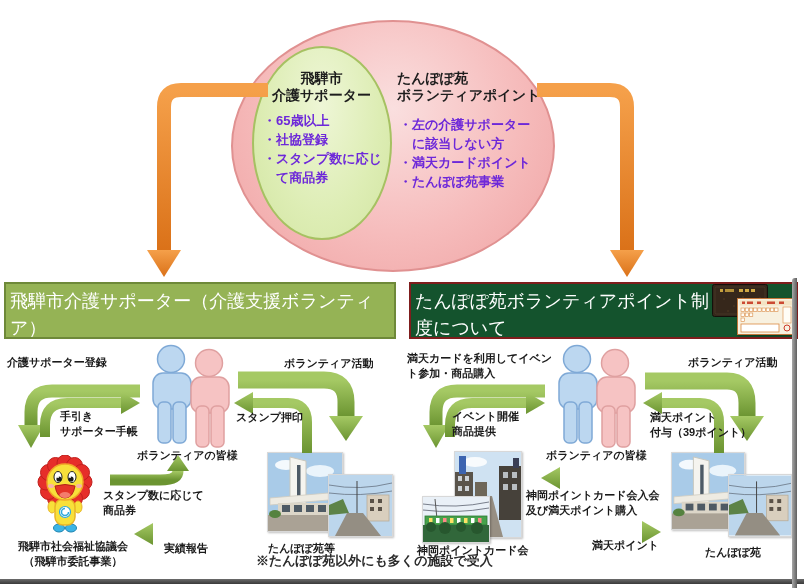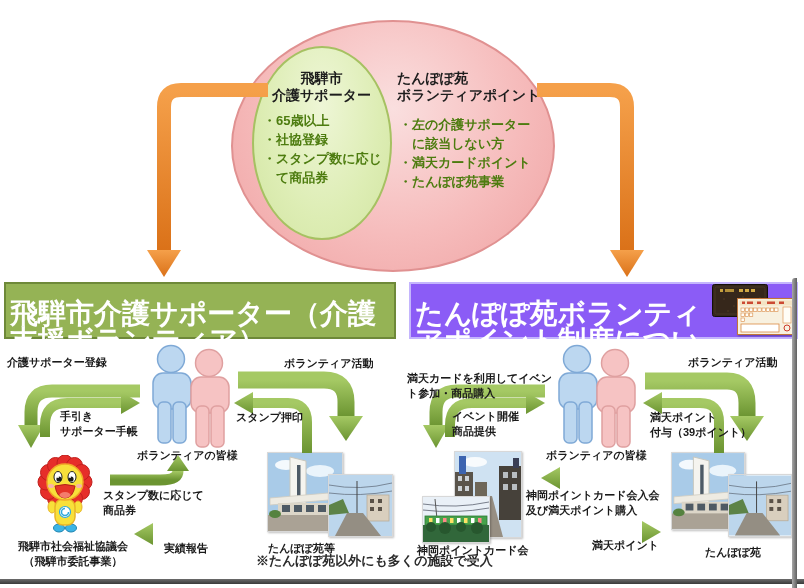"・65歳以上" .vb { color: #4d7c0f -> #6d28d9 }
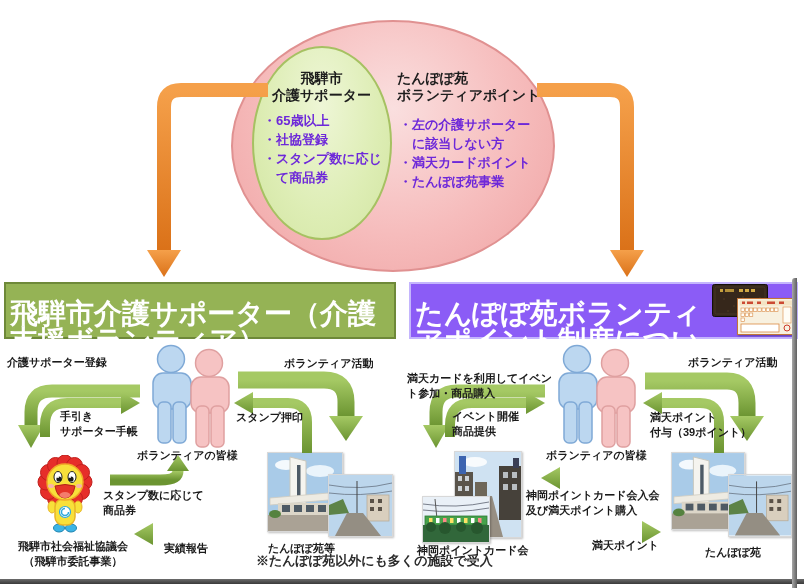"飛騨市介護サポーター（介護支援ボランティア）" .hdr { font-size: 28px -> 18px; font-weight: bold -> normal; padding: 16px 4px -> 4px 4px }
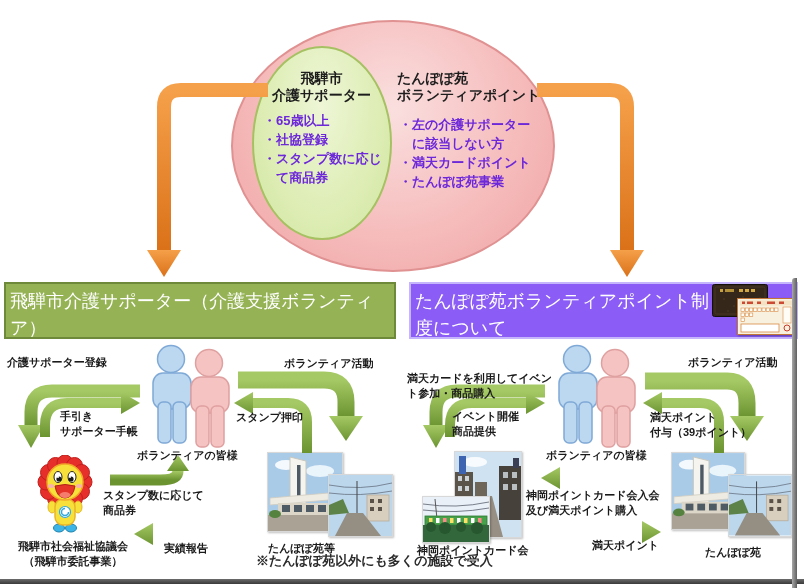"たんぽぽ苑ボランティアポイント制度について" #hdr-right { background: #8b5cf6 -> #14532d; border: 2px solid #c4b5fd -> 2px solid #7f1d1d }
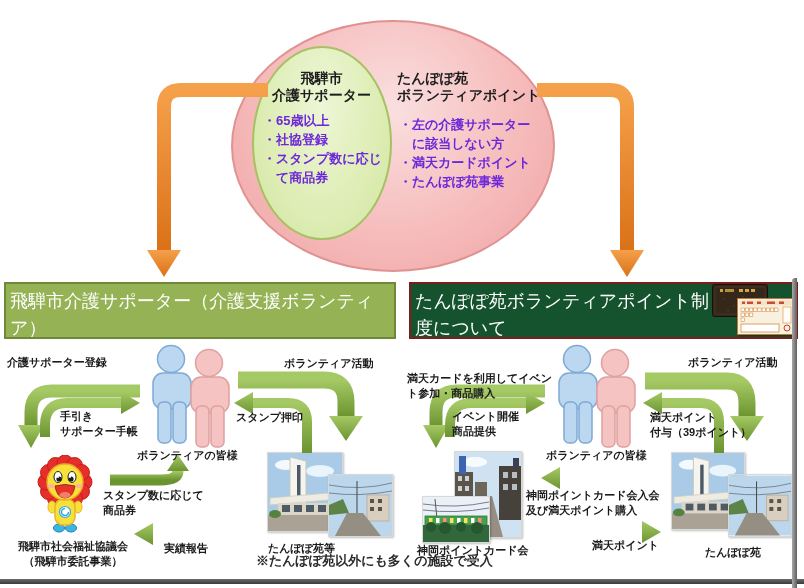"満天カードを利用してイベン" div.lbl { margin-top: 20px -> none }
